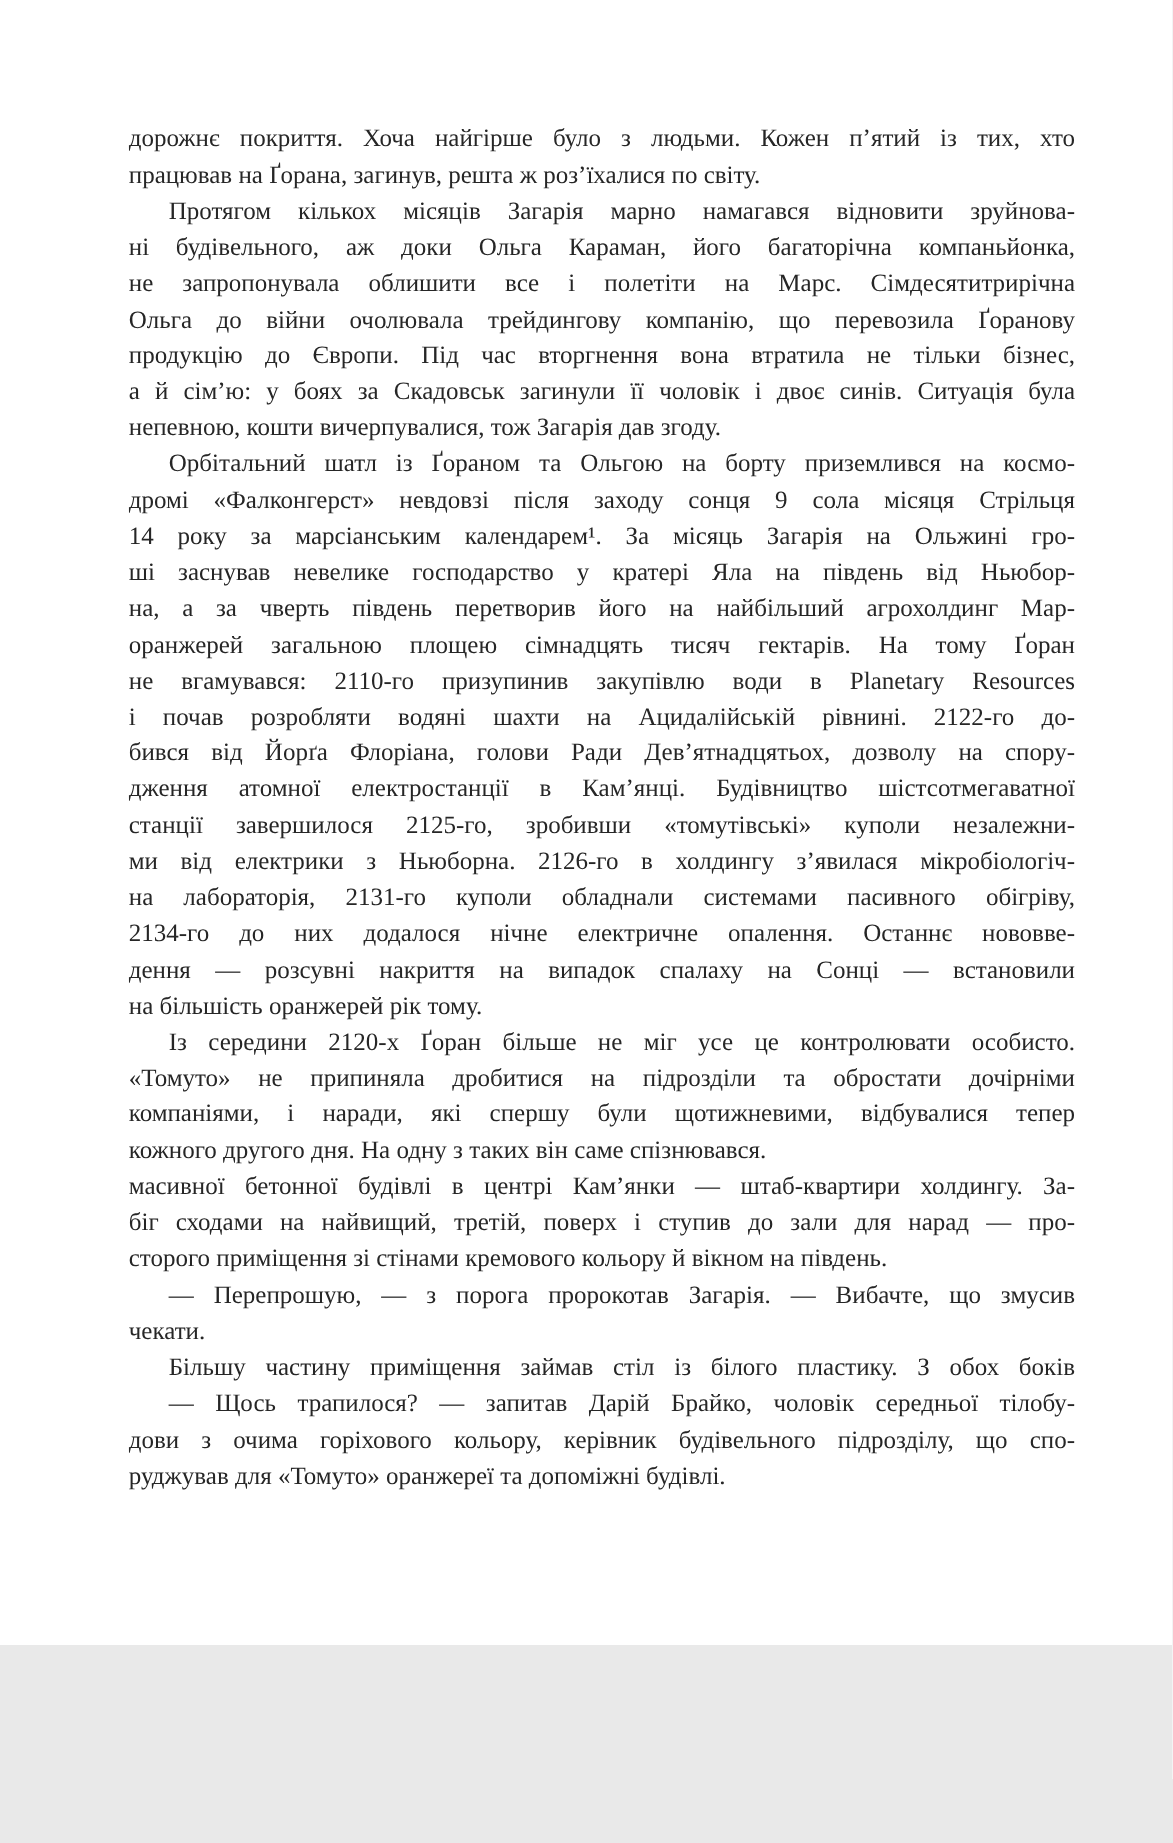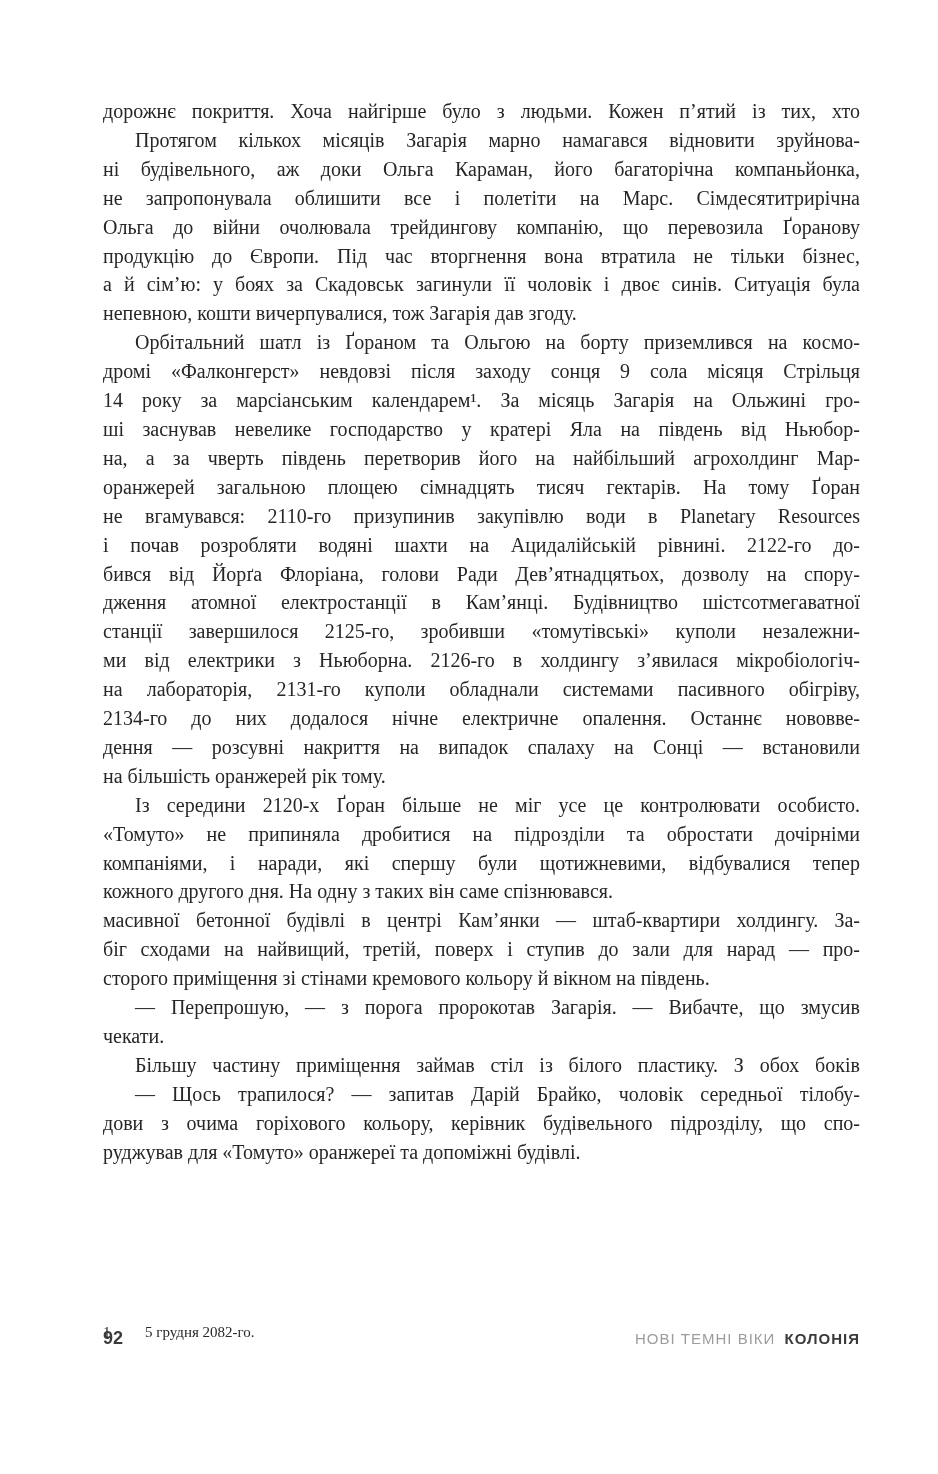"дорожнє покриття. Хоча найгірше було" .page { height: 1474px -> 1316px }
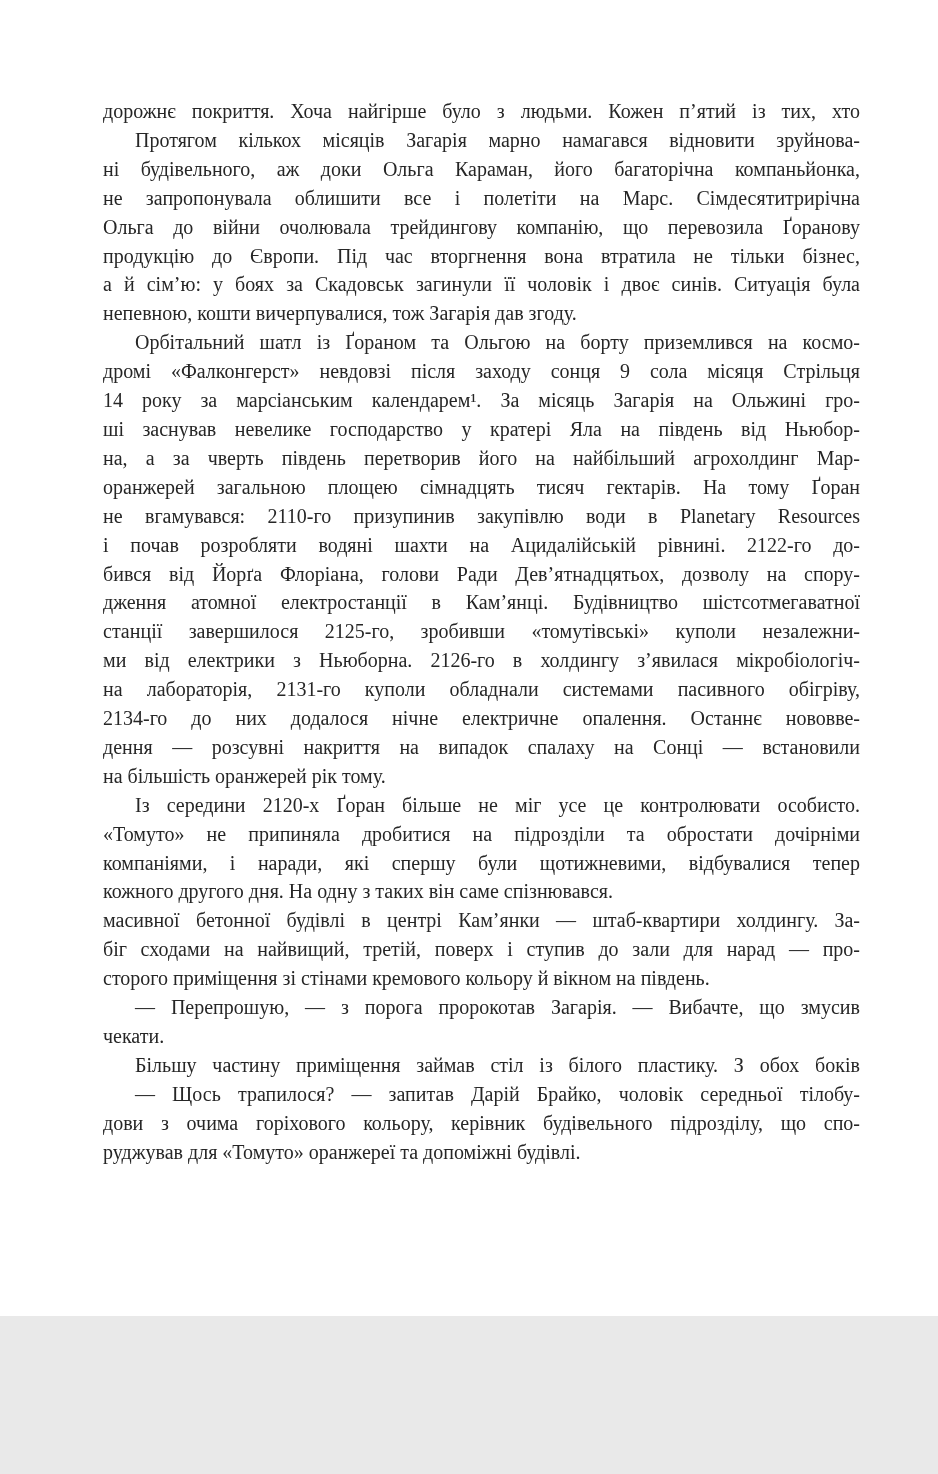"працював на Ґорана, загинув, решта" div.line { html: none -> <div>працював на Ґорана, загинув, решта ж роз’їхалися по світу.</div> }
